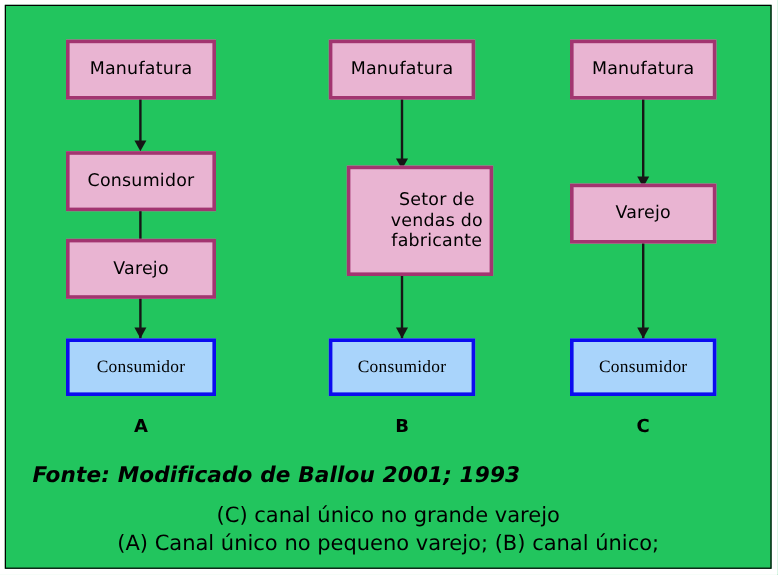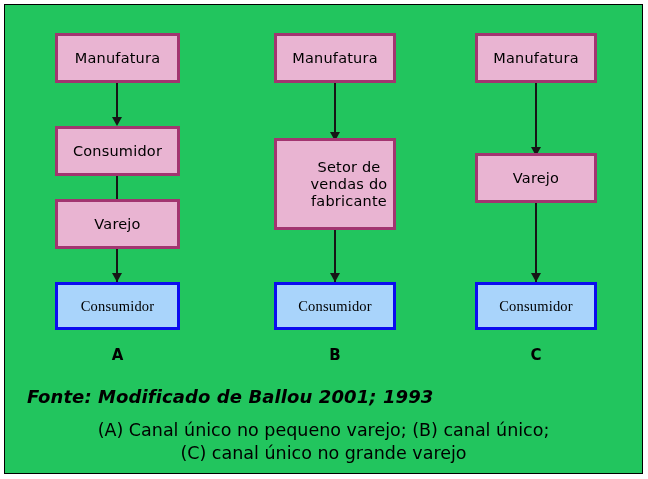"Setor de" div.node { left: 269px -> 284px }
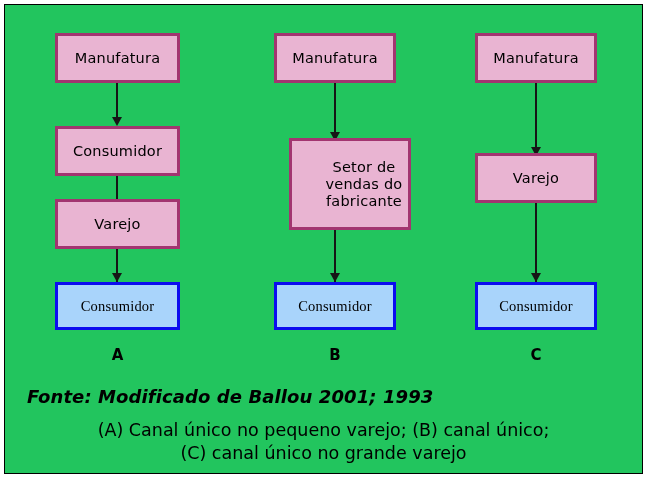"(A) Canal único no pequeno" span.caption-line { order: before "(C) canal único no grande" -> after "(C) canal único no grande" }
